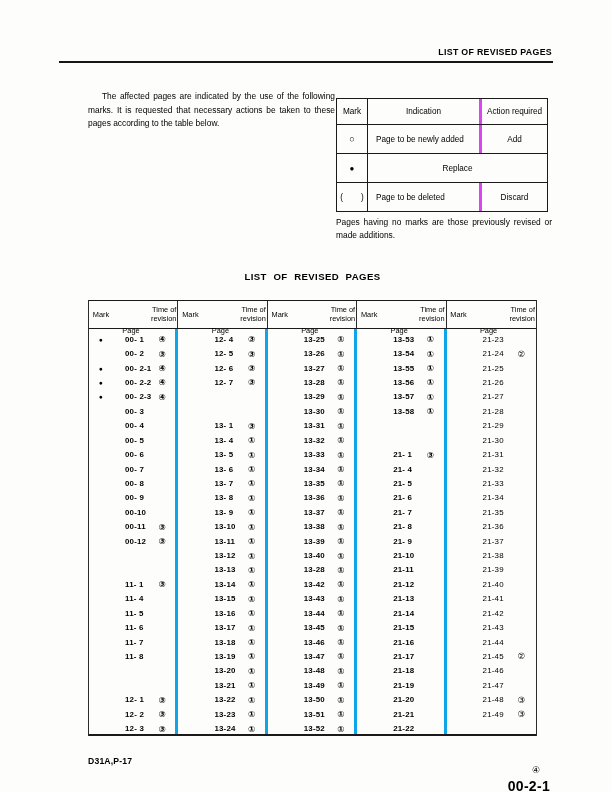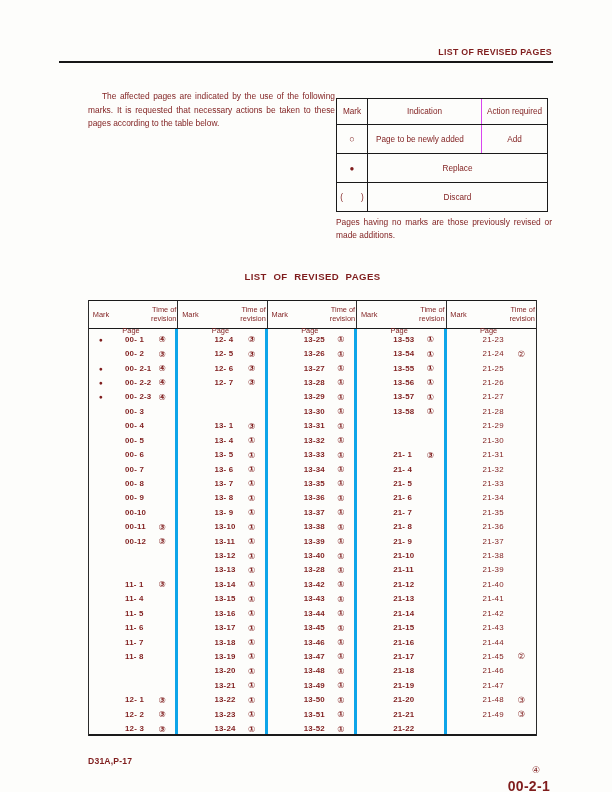"LIST OF REVISED PAGES" .page { color: #7f1d1d -> #000000 }
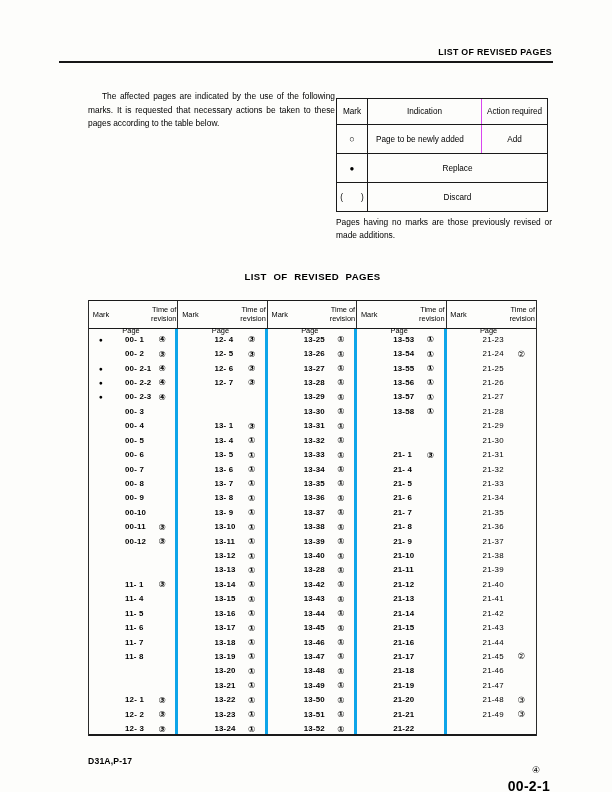"Indication" .mt-ind { border-right: 1px solid #d946ef -> 3px solid #d946ef }
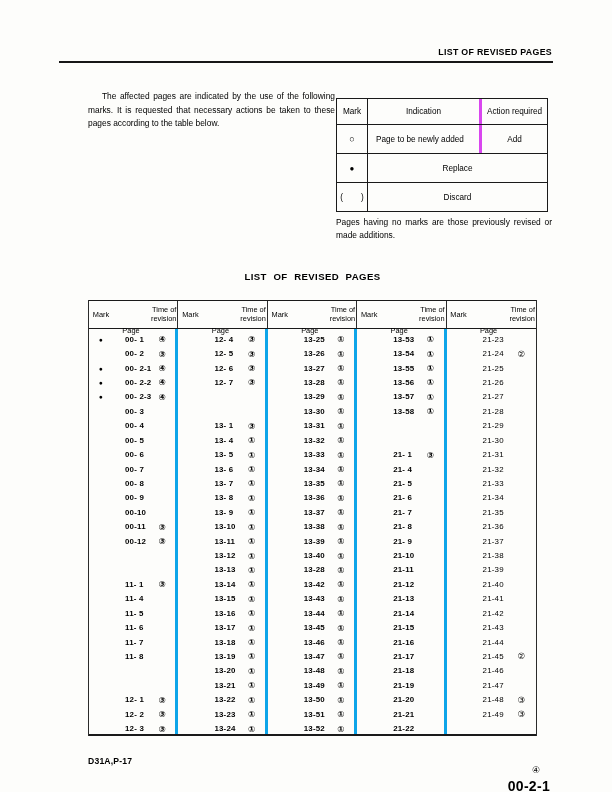"Page to be deleted" span.mt-ind { html: none -> <span>Page to be deleted</span> }
